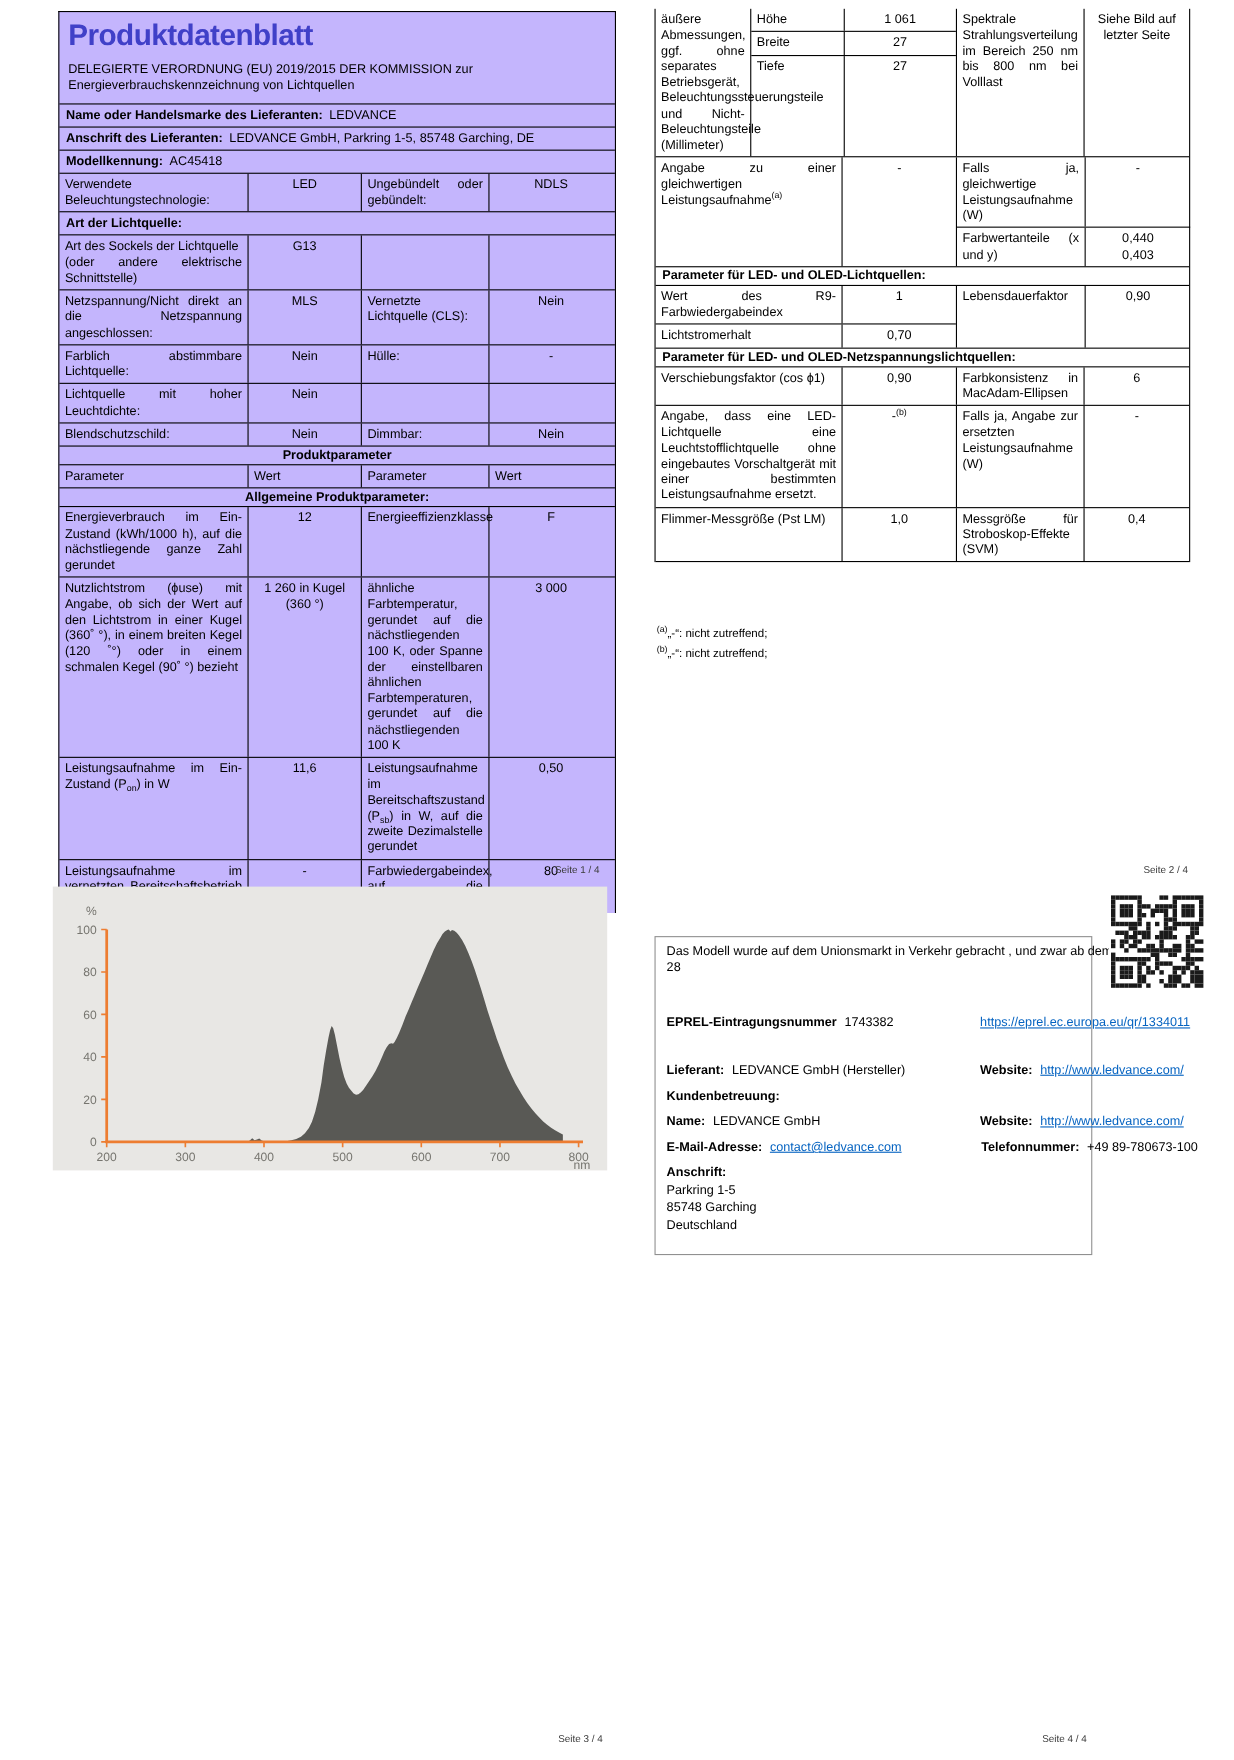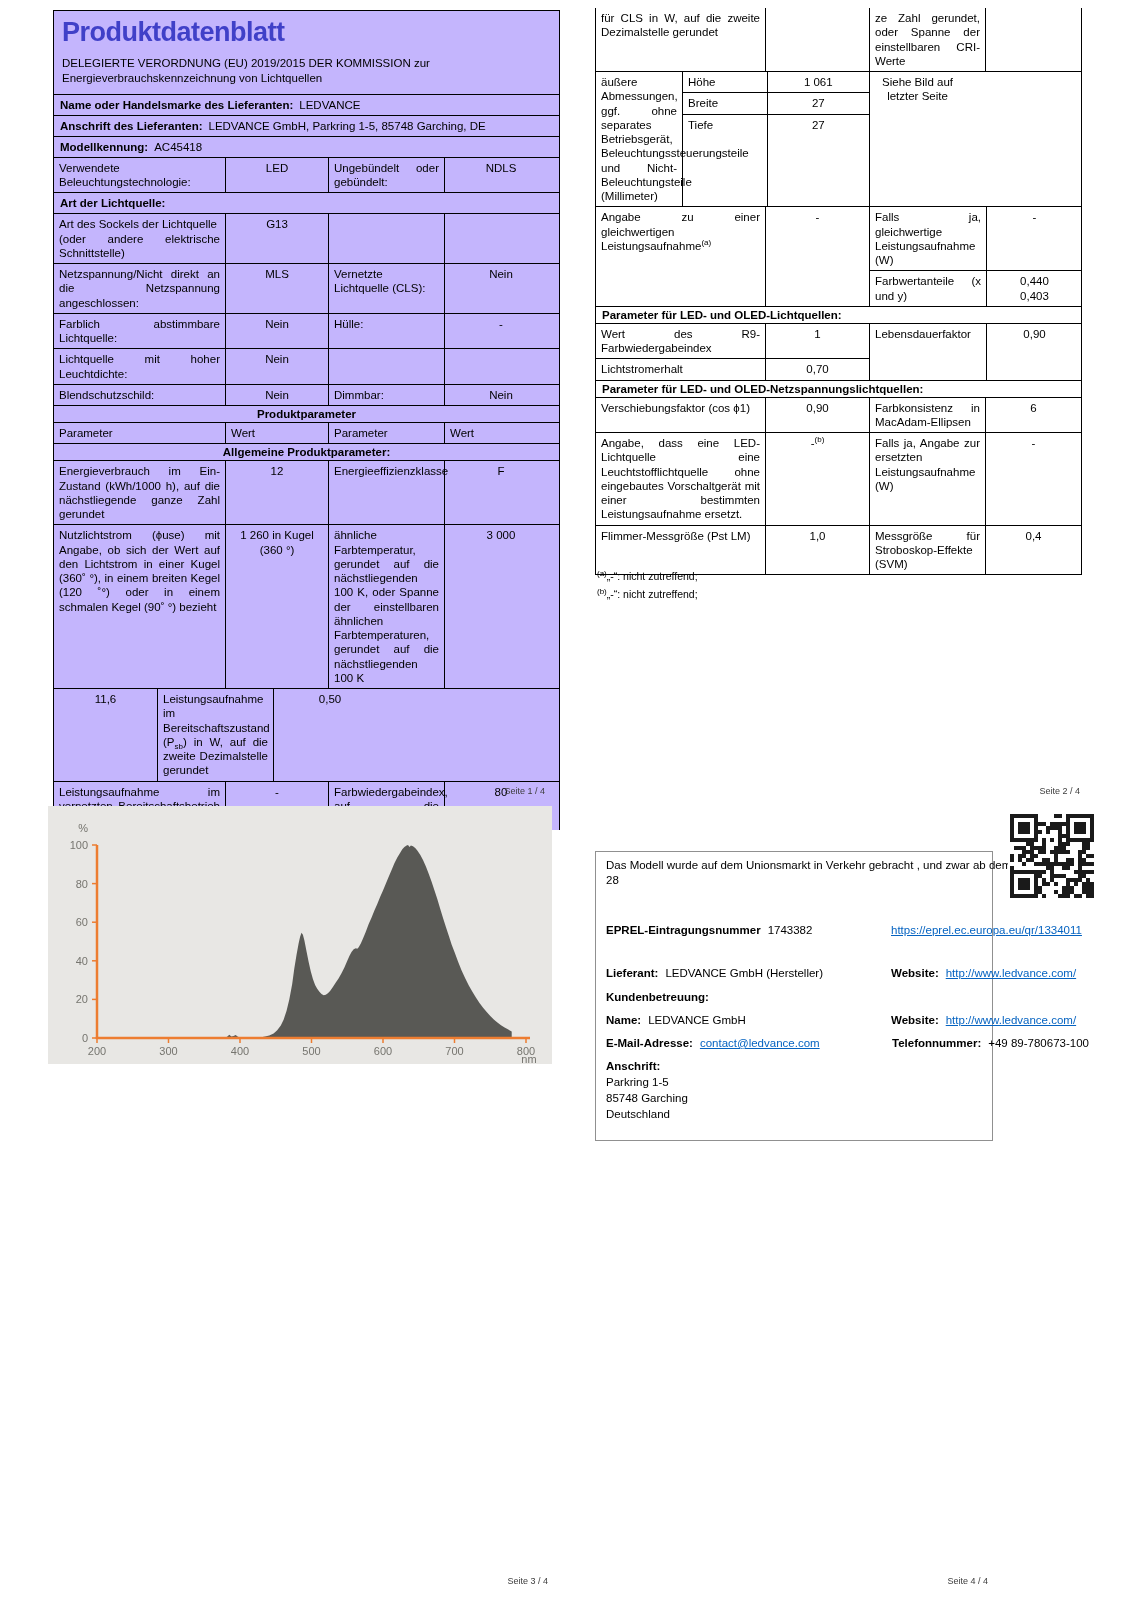"für CLS in W, auf" div.row { html: <div> <div>für CLS in W, auf die zweite Dezimalstelle gerundet</div> <div></div> <div>ze Zahl gerundet, oder Spanne der einstellbaren CRI-Werte</div> <div></div> </div> -> none }
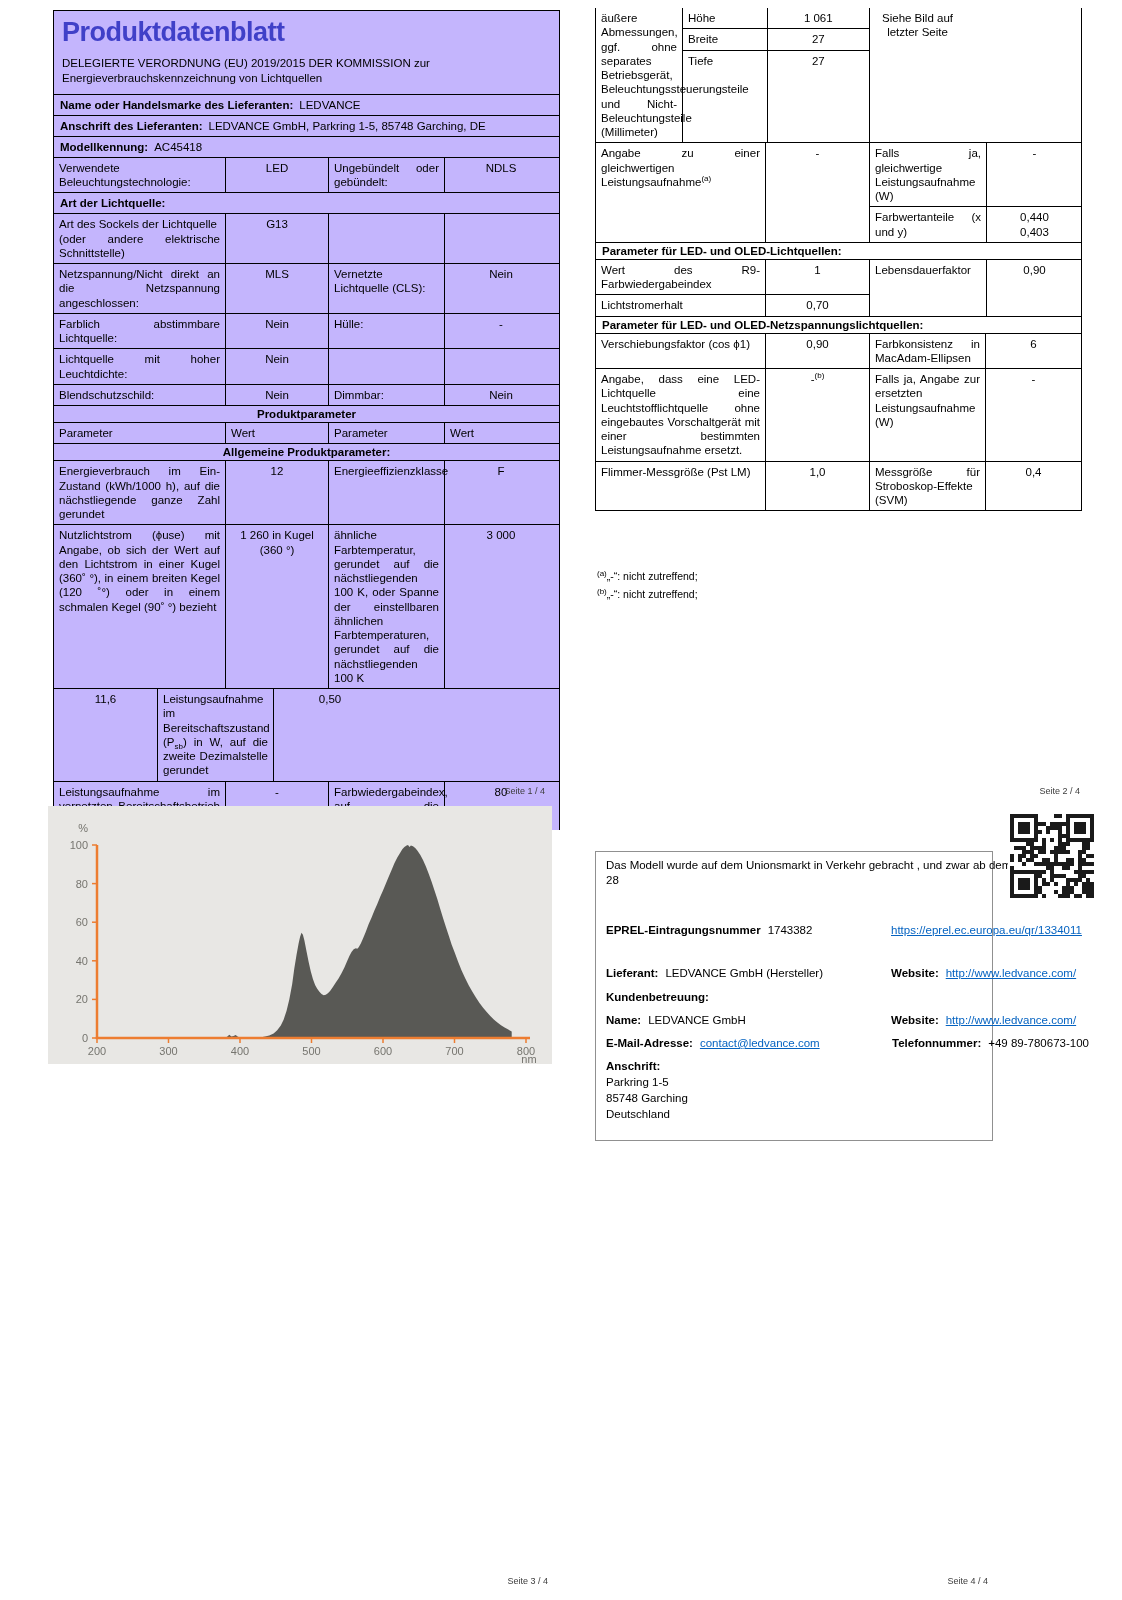"Spektrale Strahlungsverteilung im" div.cell { html: none -> <div>Spektrale Strahlungsverteilung im Bereich 250 nm bis 800 nm bei Volllast</div> }
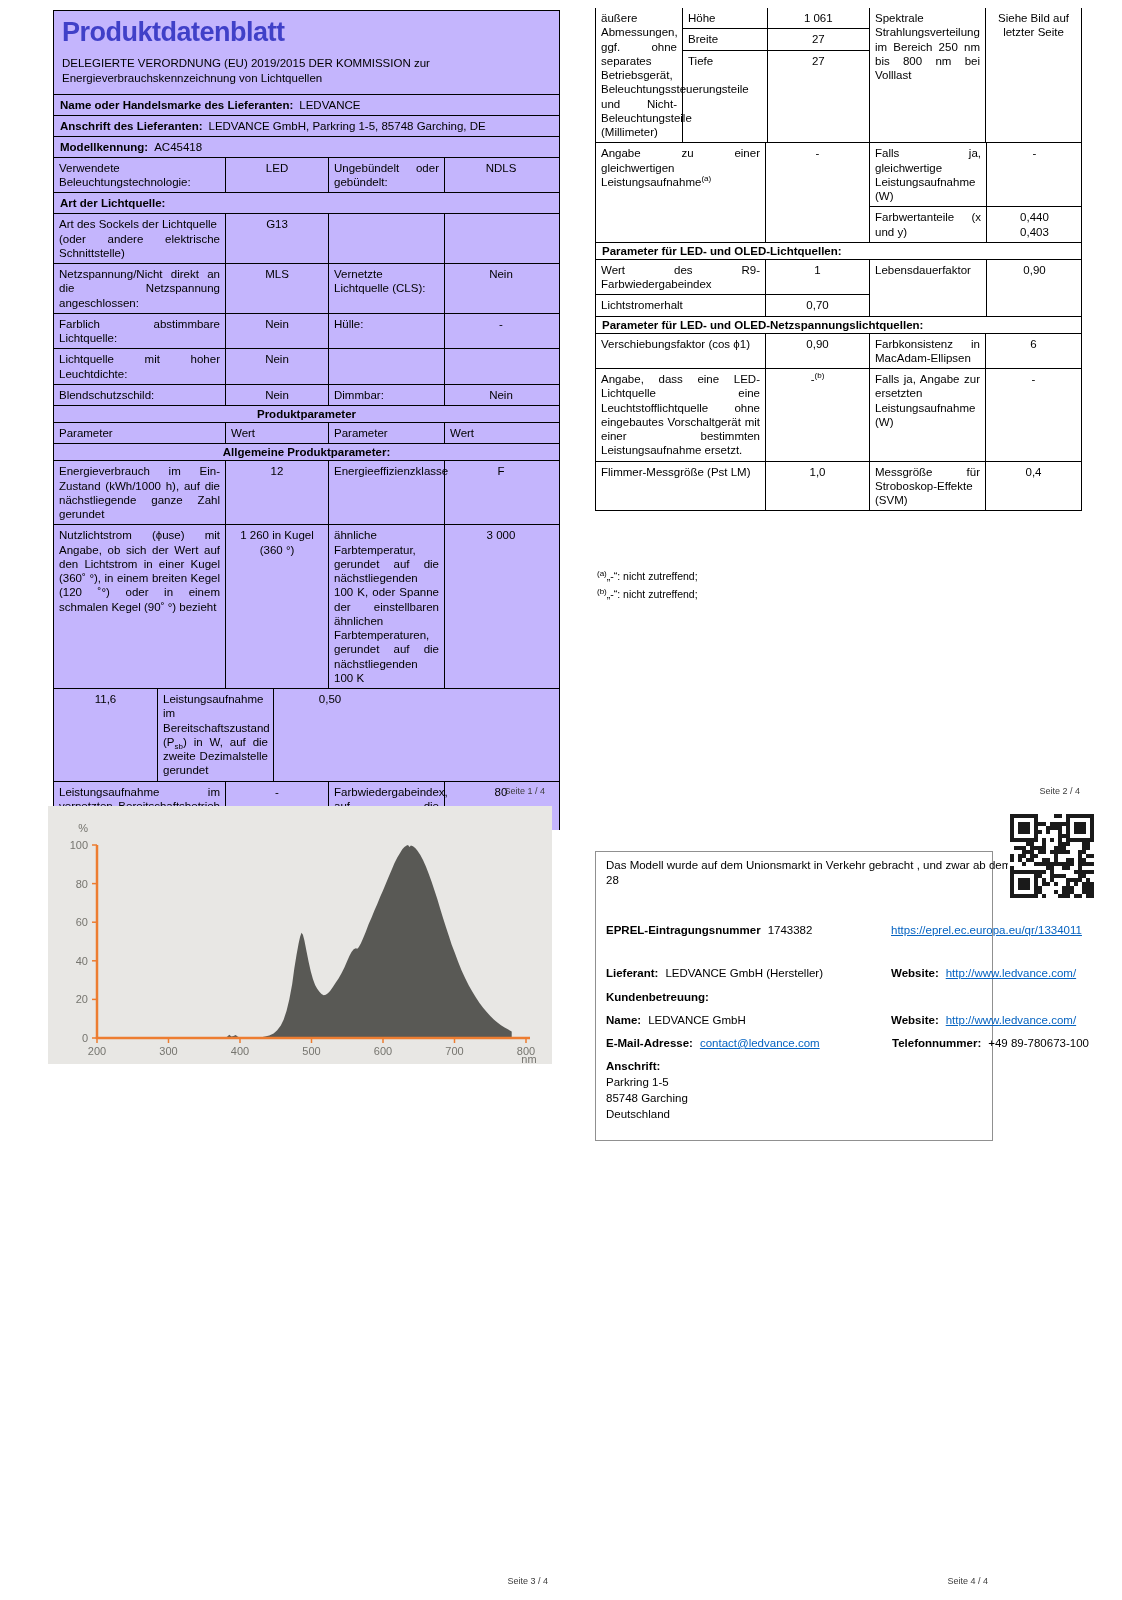"Leistungsaufnahme im Ein-Zustand (Pon)" div.cell { html: none -> <div><span>Leistungsaufnahme im Ein-Zustand (P</span><sub>on</sub><span>) in W</span></div> }
